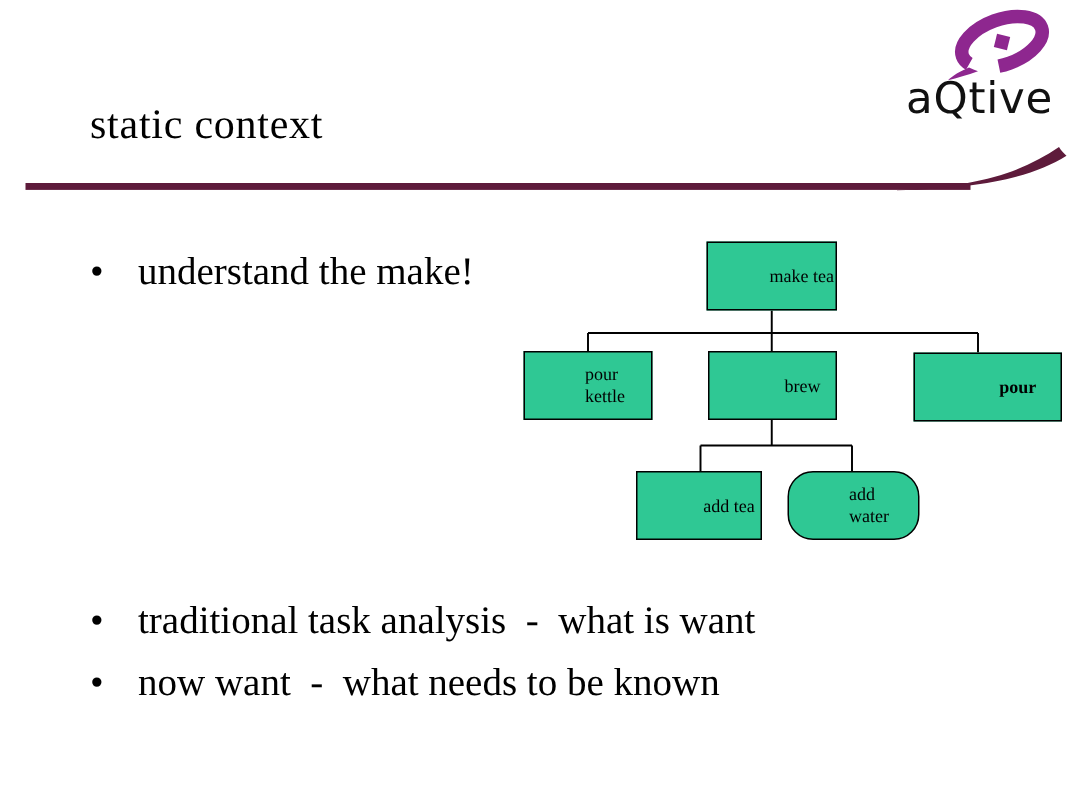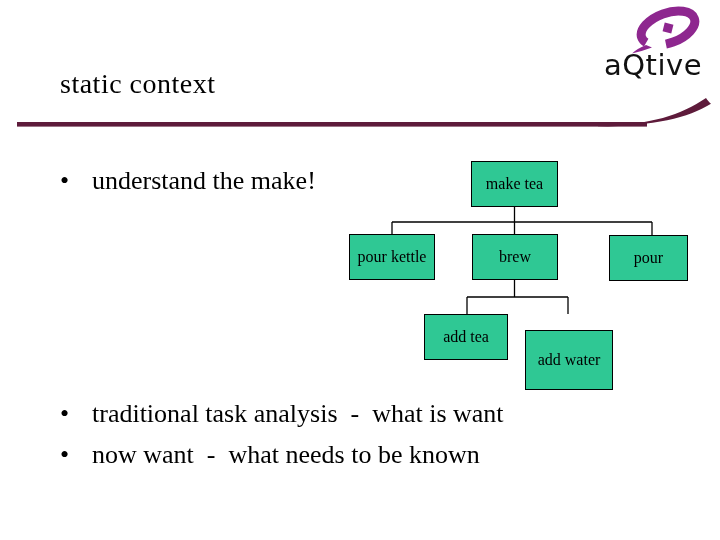"make tea" .node { font-size: 16px -> 12px; padding-left: none -> 40px; text-align: center -> none }
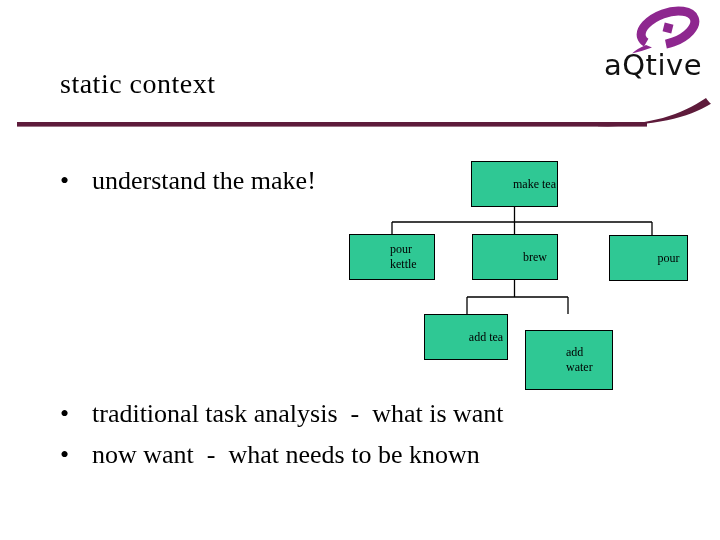"pour" .node-pour { font-weight: none -> bold; width: 79px -> 99px }
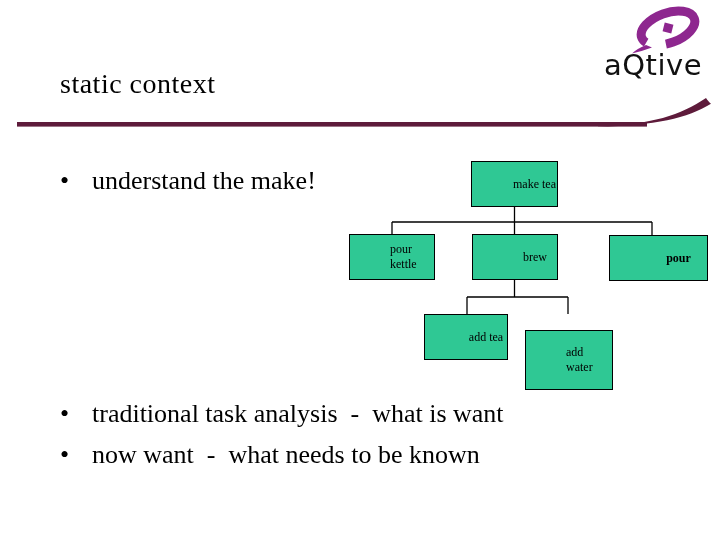"add water" .node-add-water { border-radius: none -> 17px; height: 60px -> 46px; top: 330px -> 314px }
